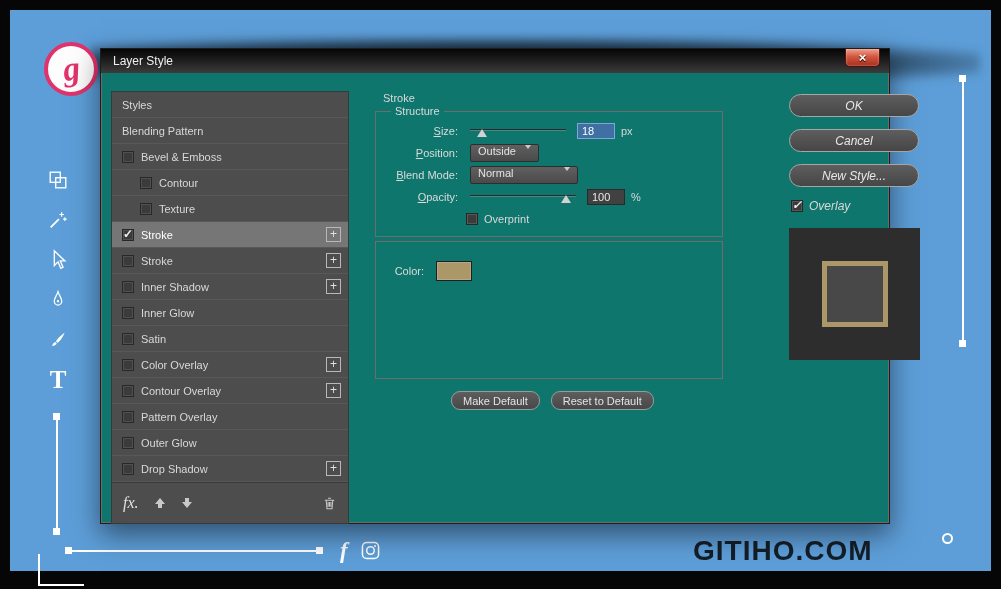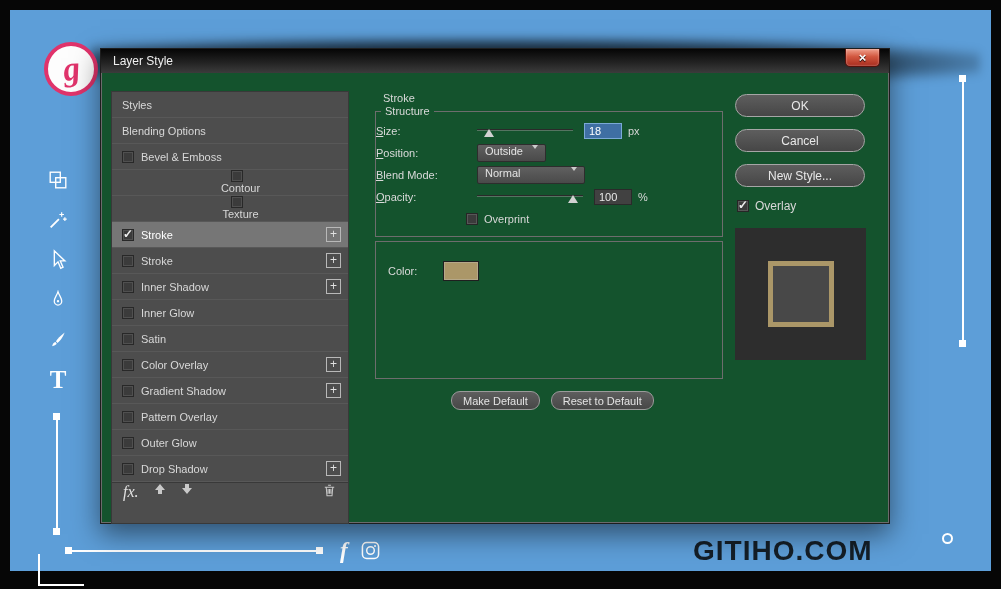"Layer Style" .dialog { background: #14532d -> #0f766e }
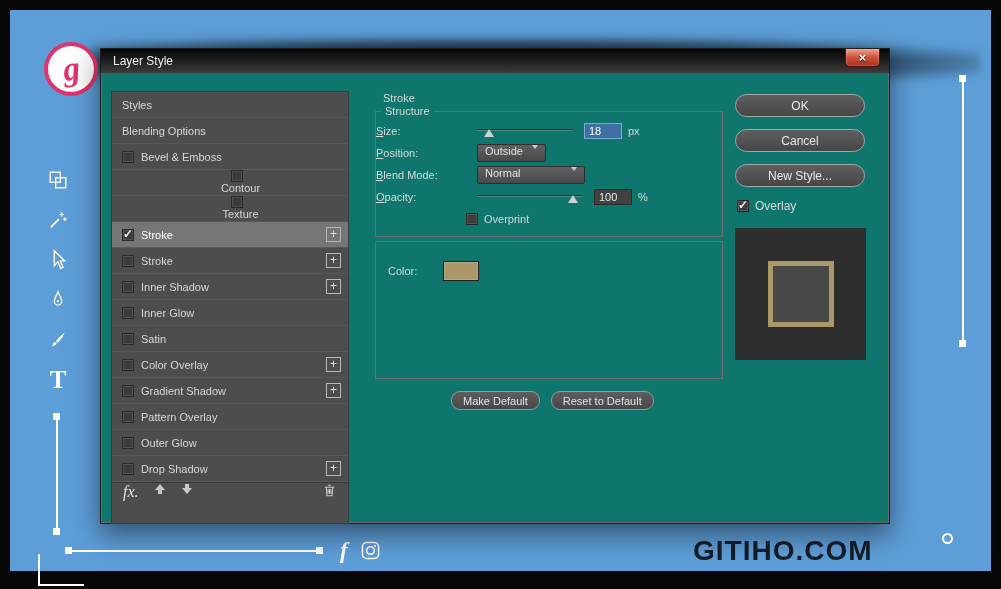"Structure" legend { margin-left: 5px -> 15px }
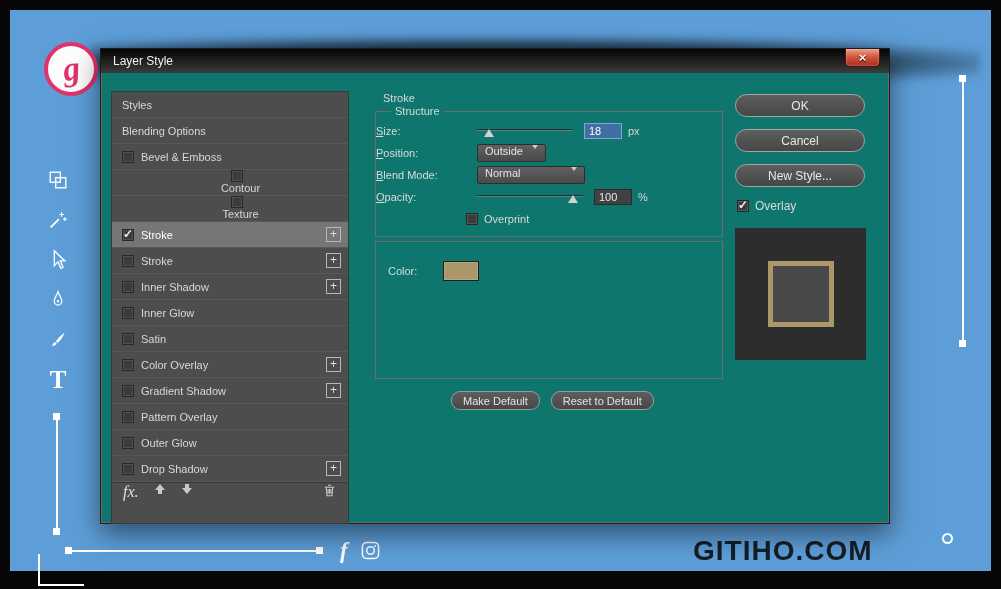"OK" .right-col { font-style: none -> italic; left: 634px -> 688px }
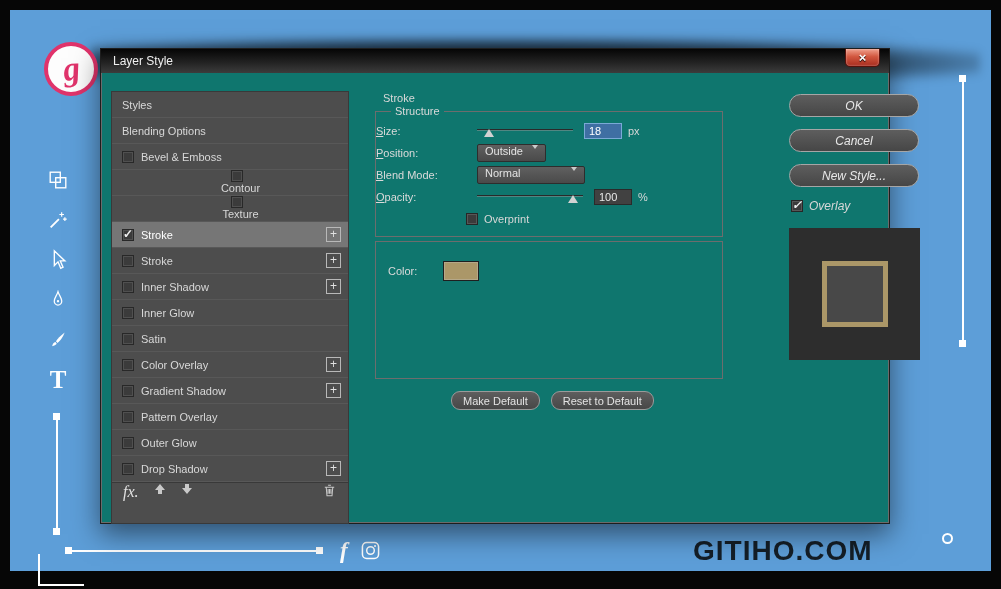"Blending Options" span.lbl { text: Options -> Pattern }
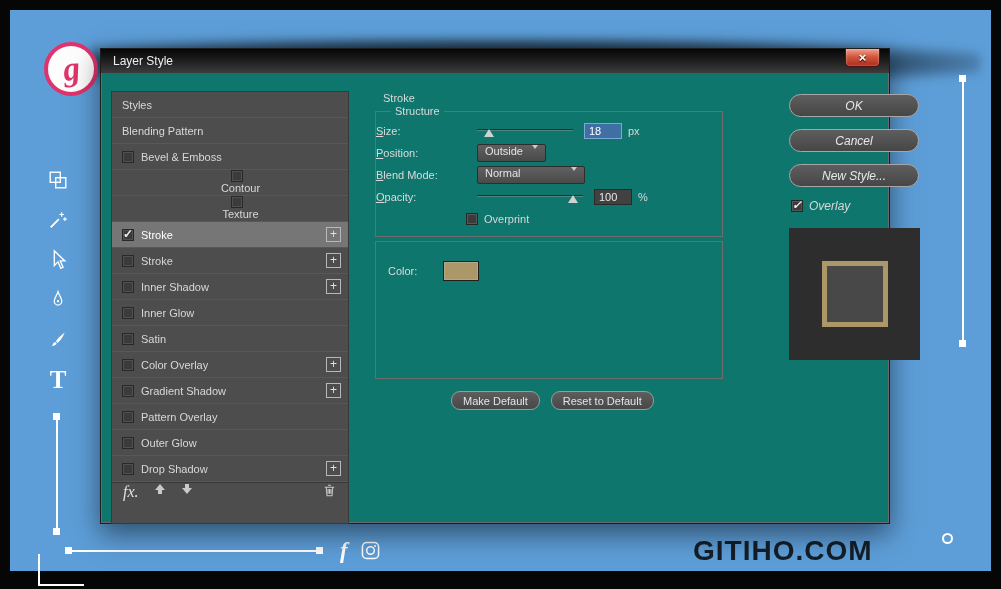"Size:" .flabel { margin-right: 19px -> 12px; text-align: left -> right }
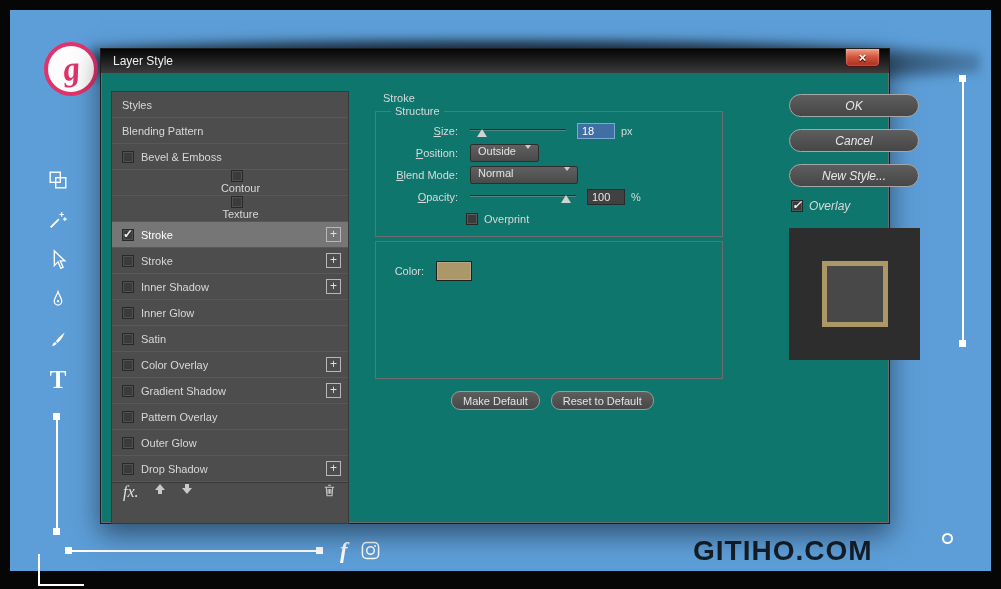"Contour" .srow.indent { flex-direction: column -> none }
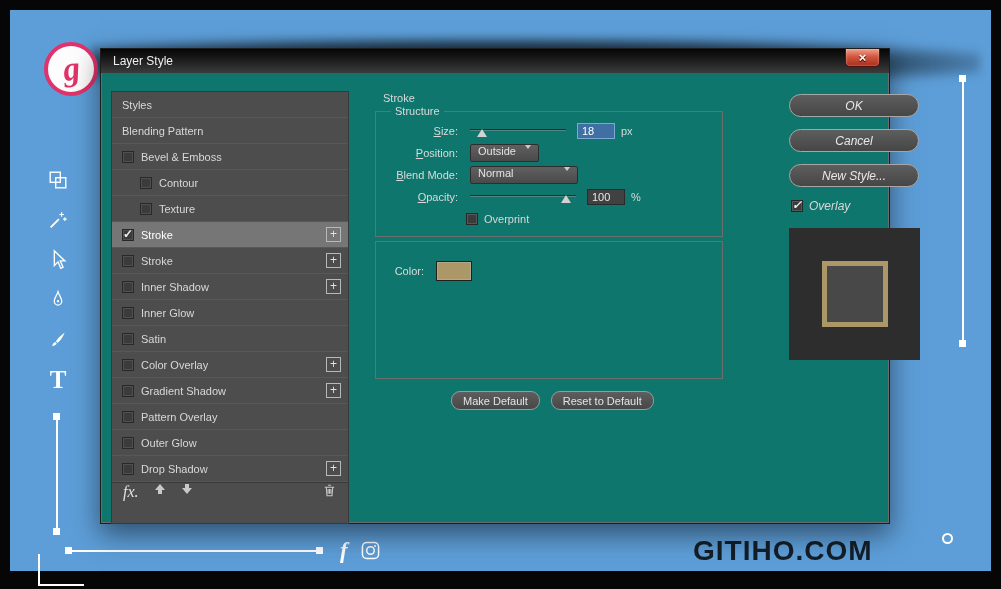"Gradient Shadow" span.lbl { text: Gradient Shadow -> Contour Overlay }
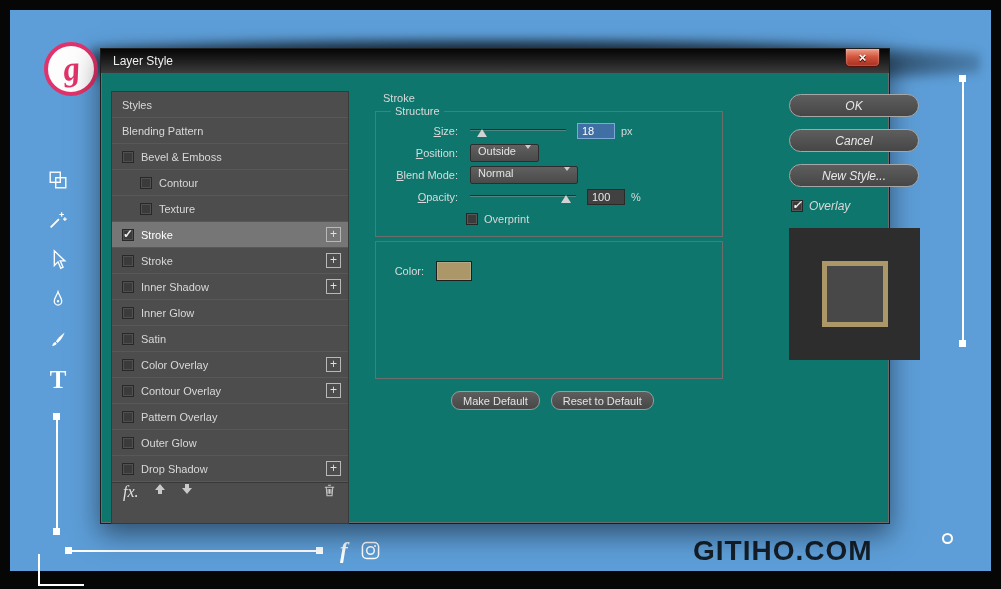"fx." .list-footer { align-items: flex-start -> center }
